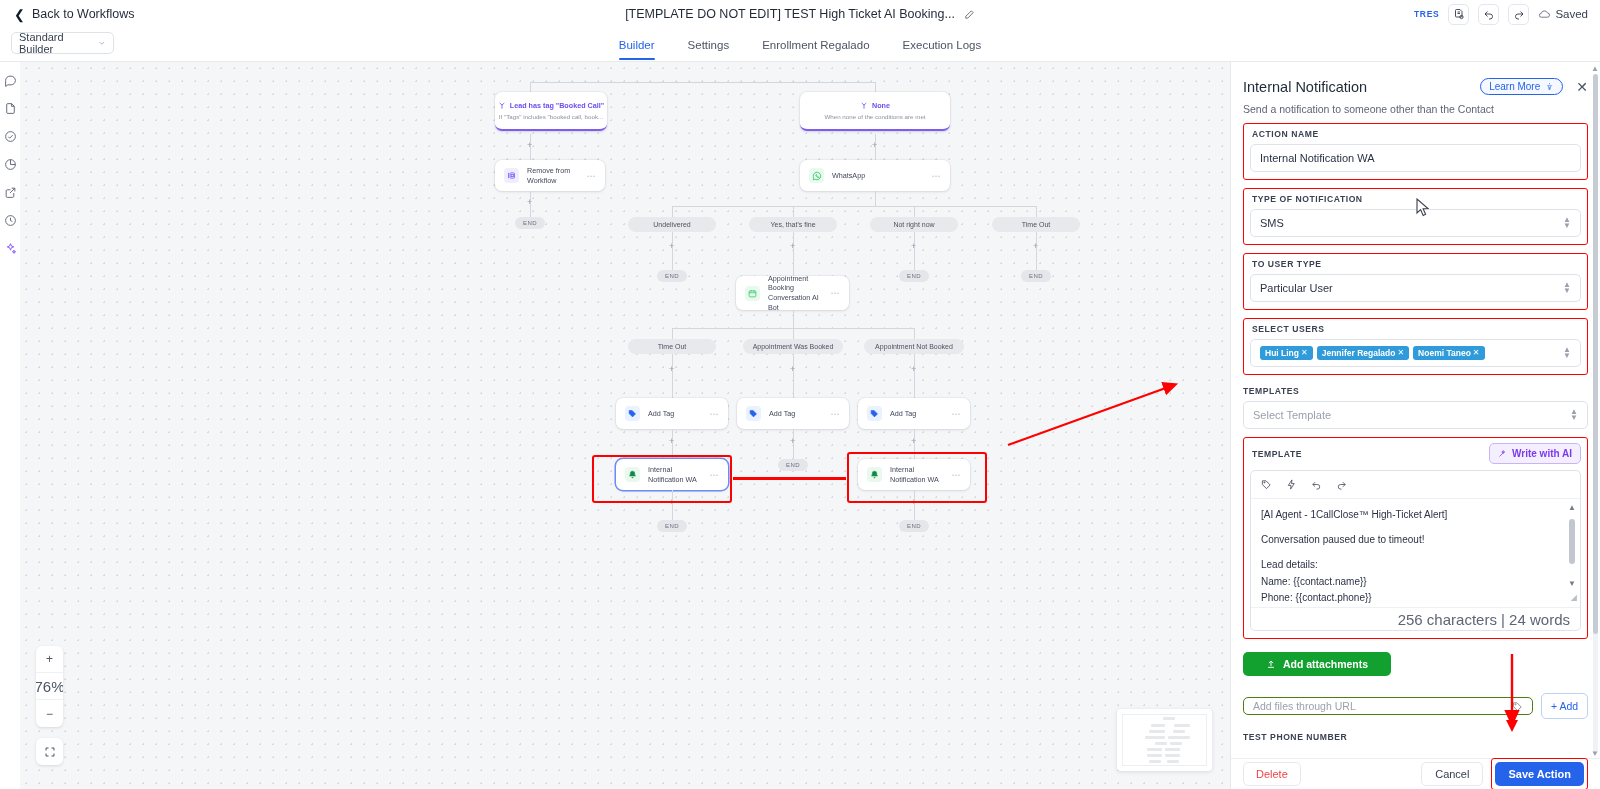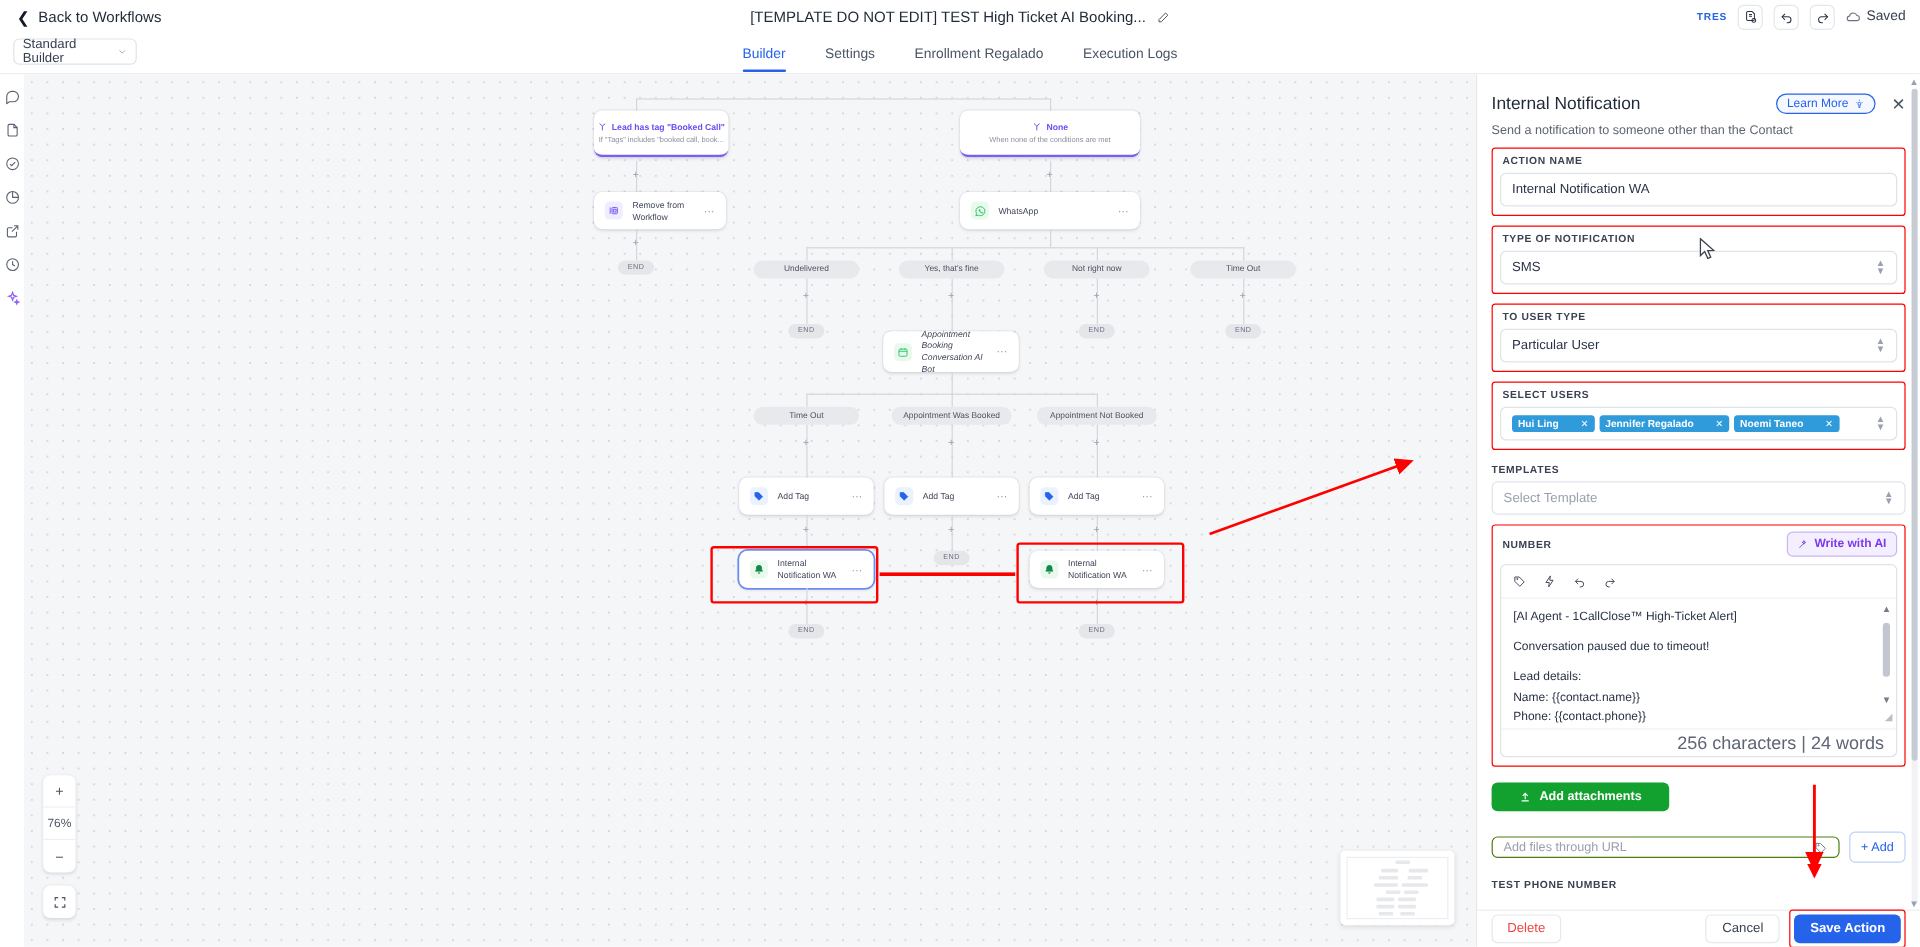"Appointment Booking Conversation AI Bot" span.node-label { font-style: italic -> none }
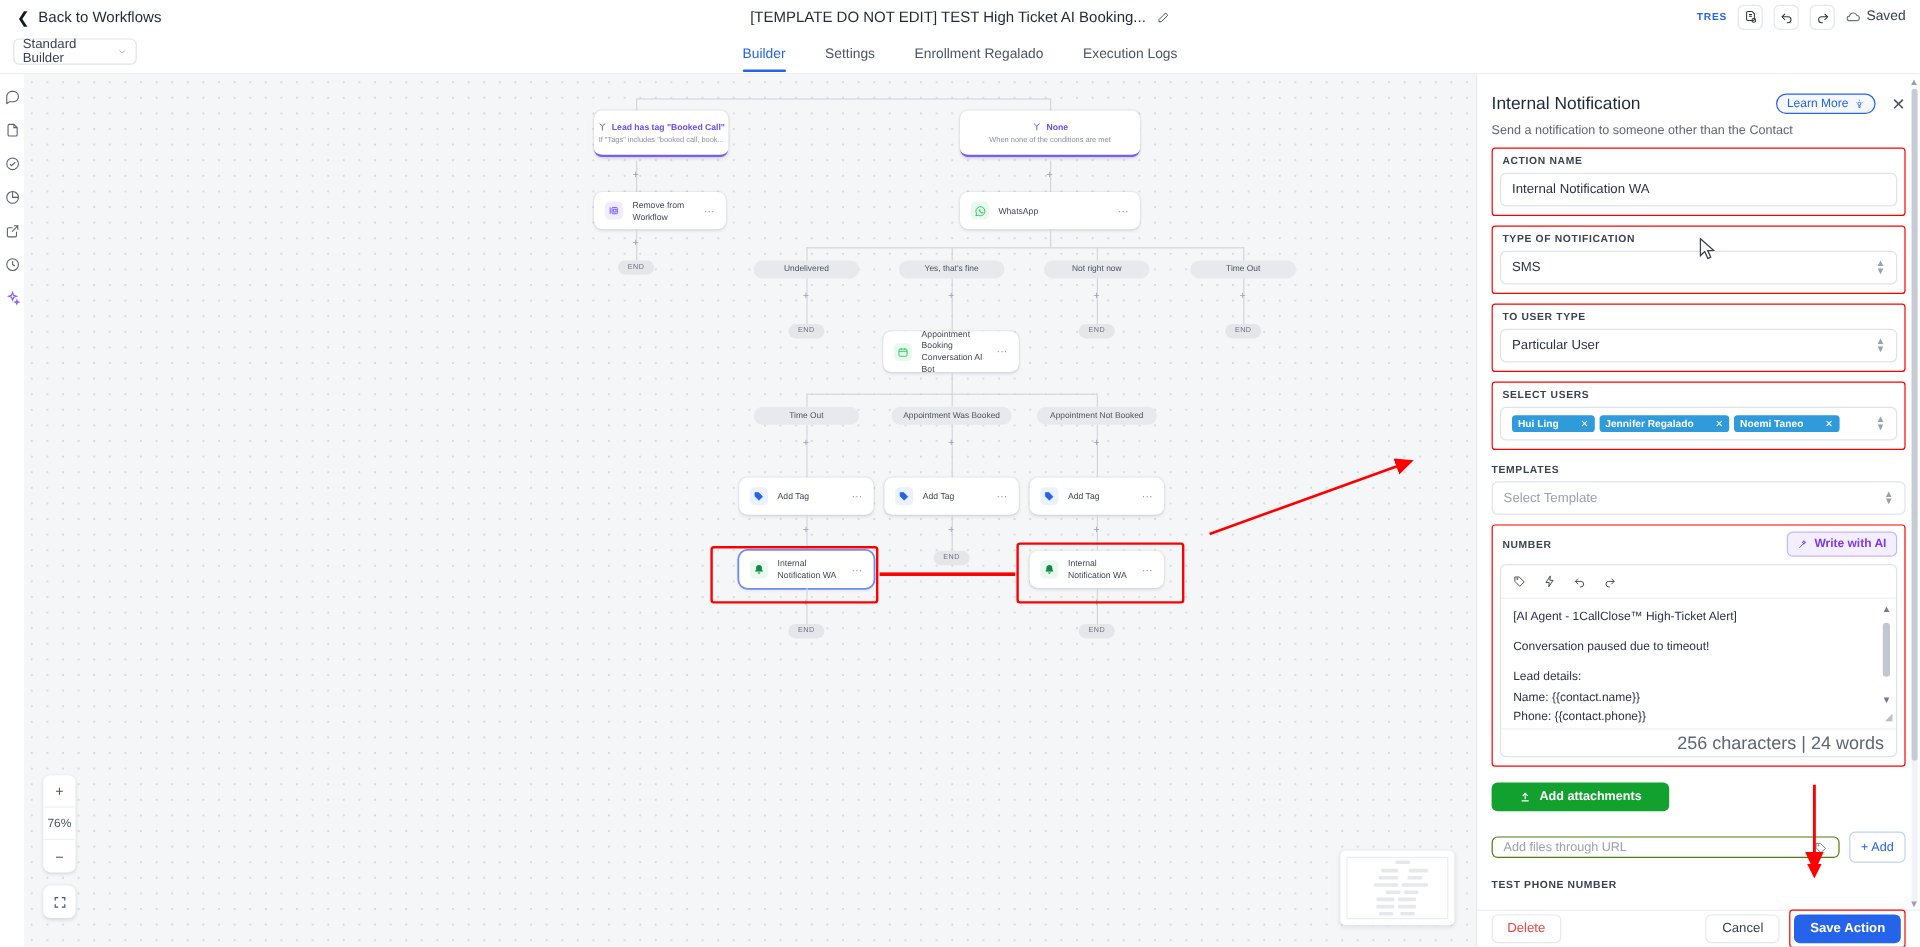"Hui Ling" .chip { align-items: flex-end -> flex-start; gap: 18px -> 2px }
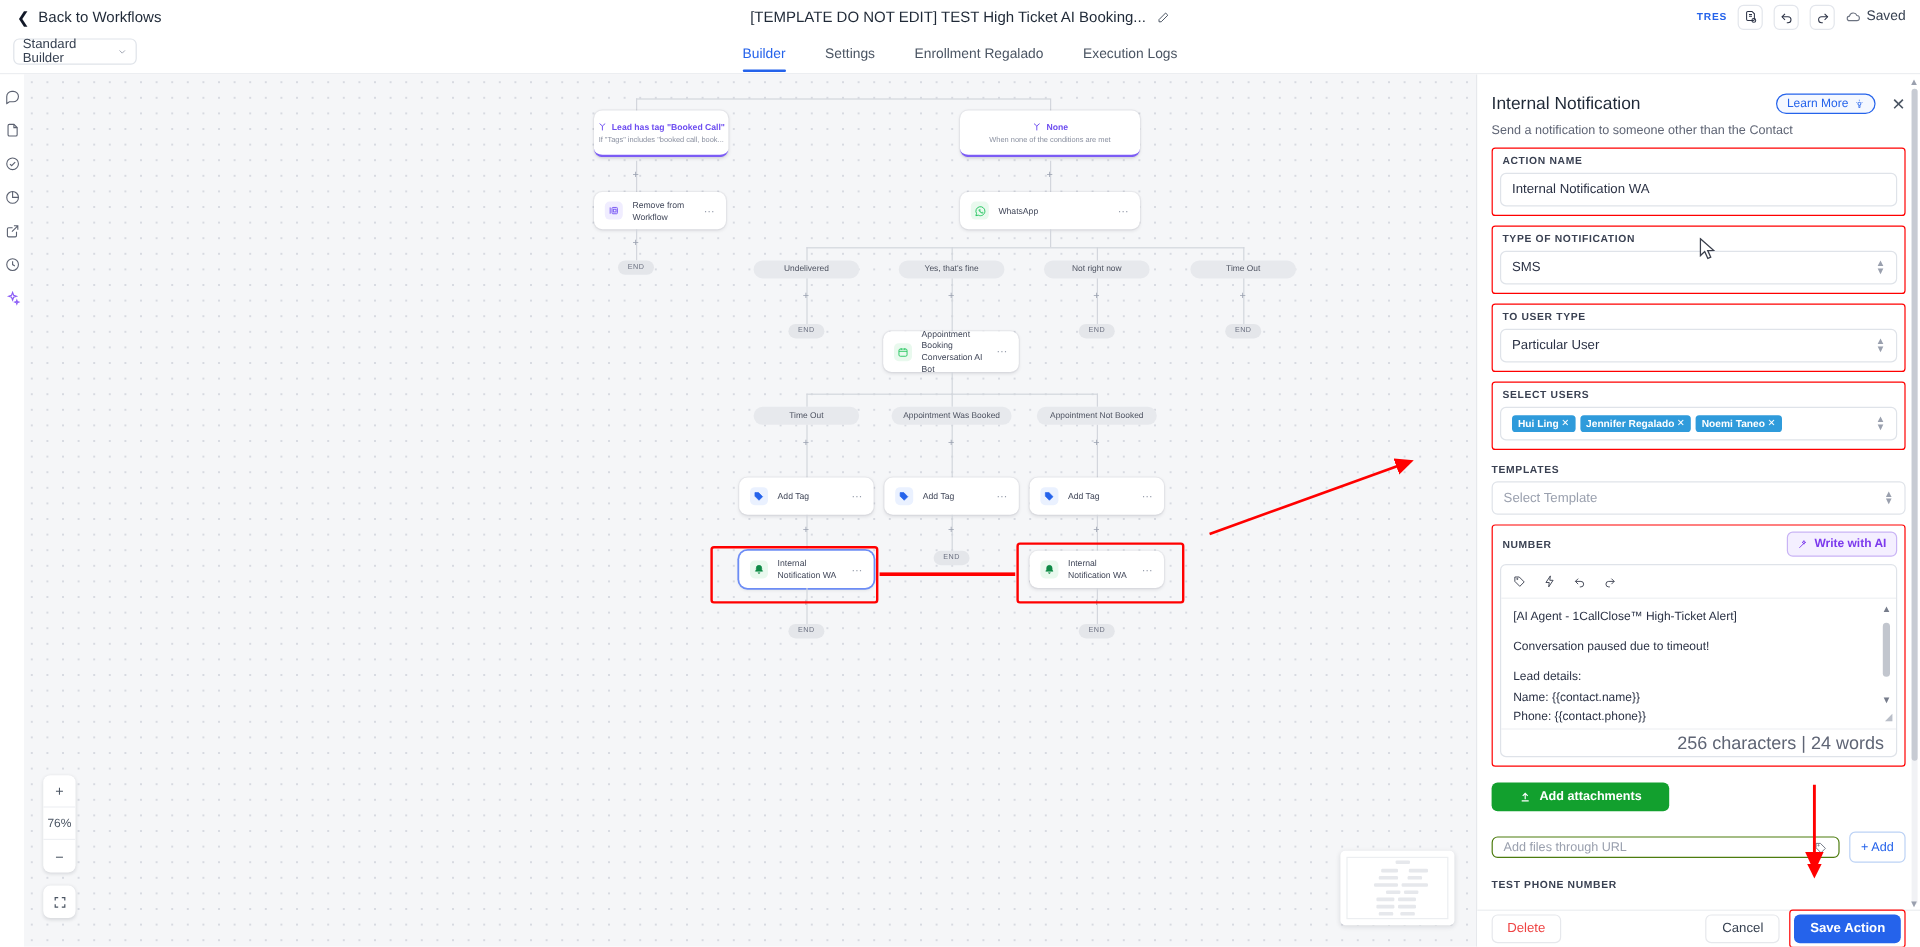"NUMBER" div.flabel { text: NUMBER -> TEMPLATE }
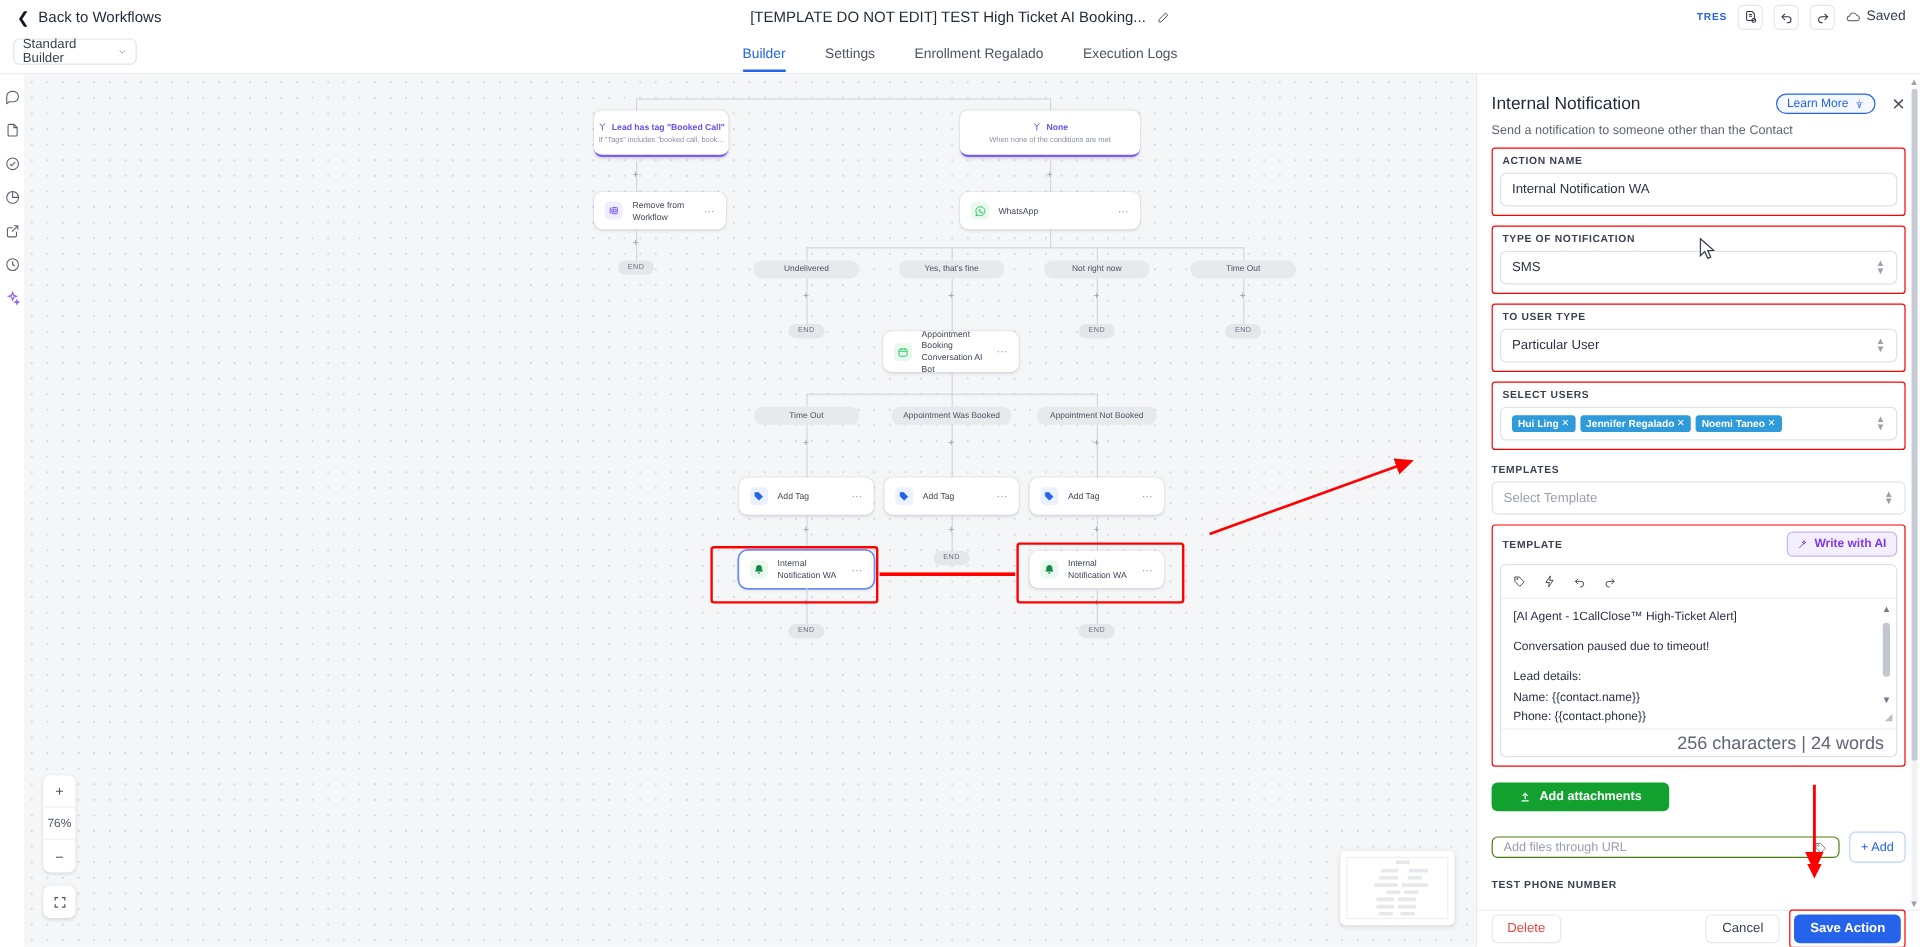"76%" .zoomctl .pct { font-size: 10px -> 15px }
